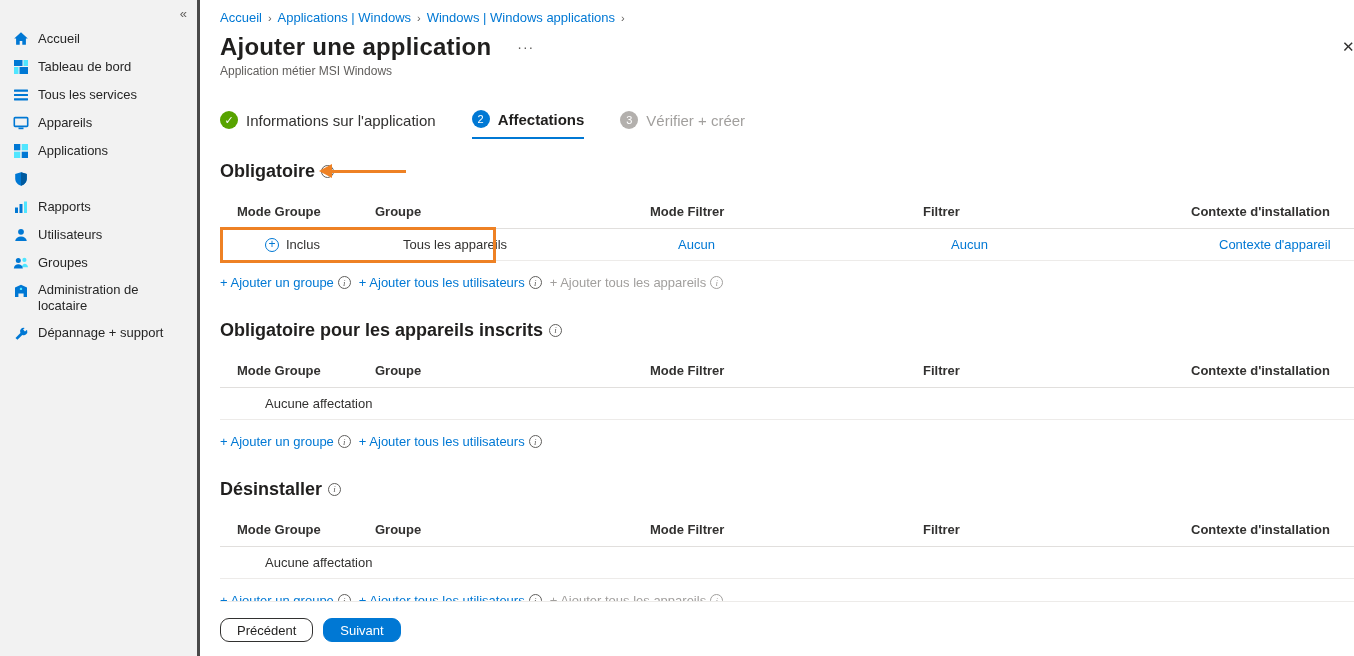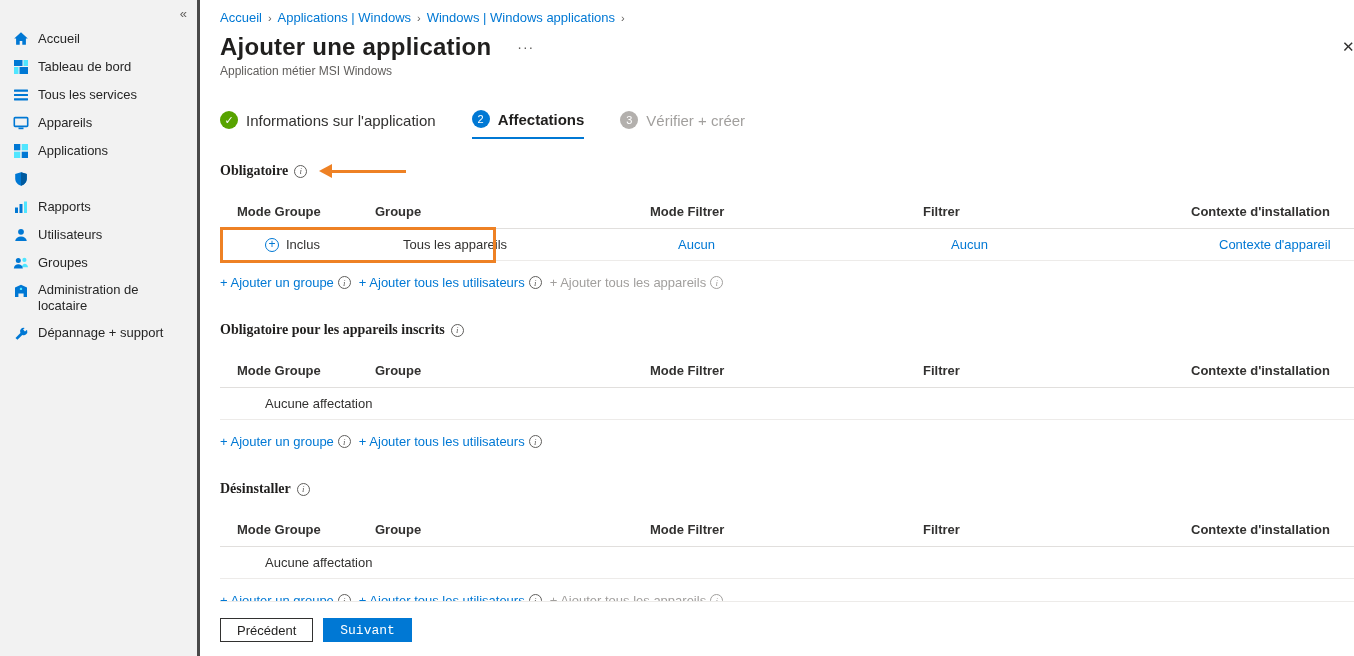"Obligatoire" .section-title { font-family: Liberation Serif, serif -> none; font-size: 14px -> 18px }
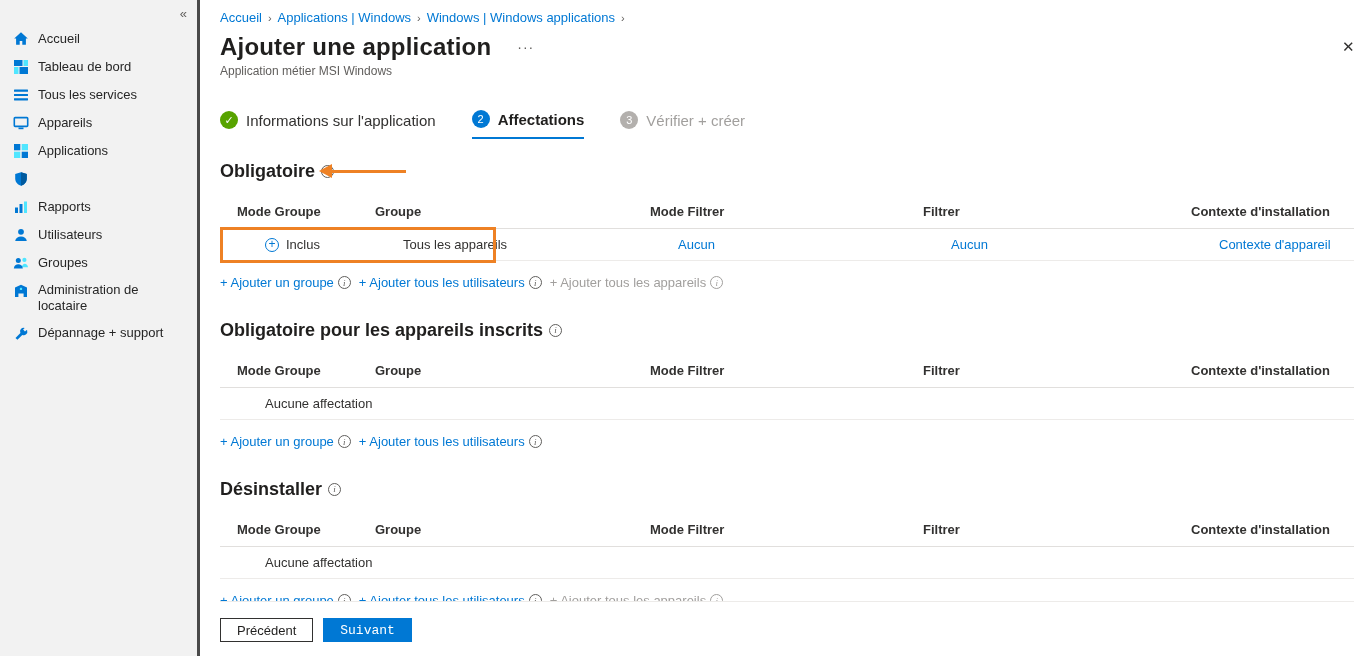"Précédent" .btn { border-radius: none -> 9px }
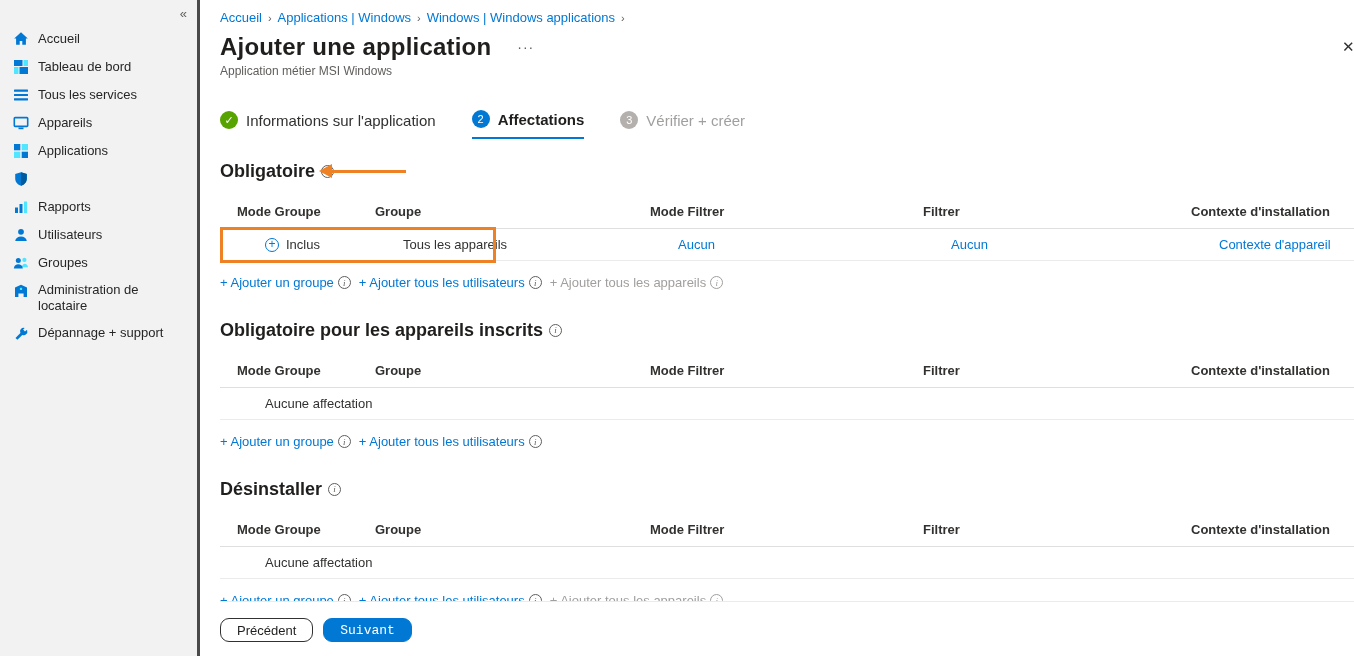"Suivant" .btn-primary { font-family: Liberation Mono, monospace -> none }
